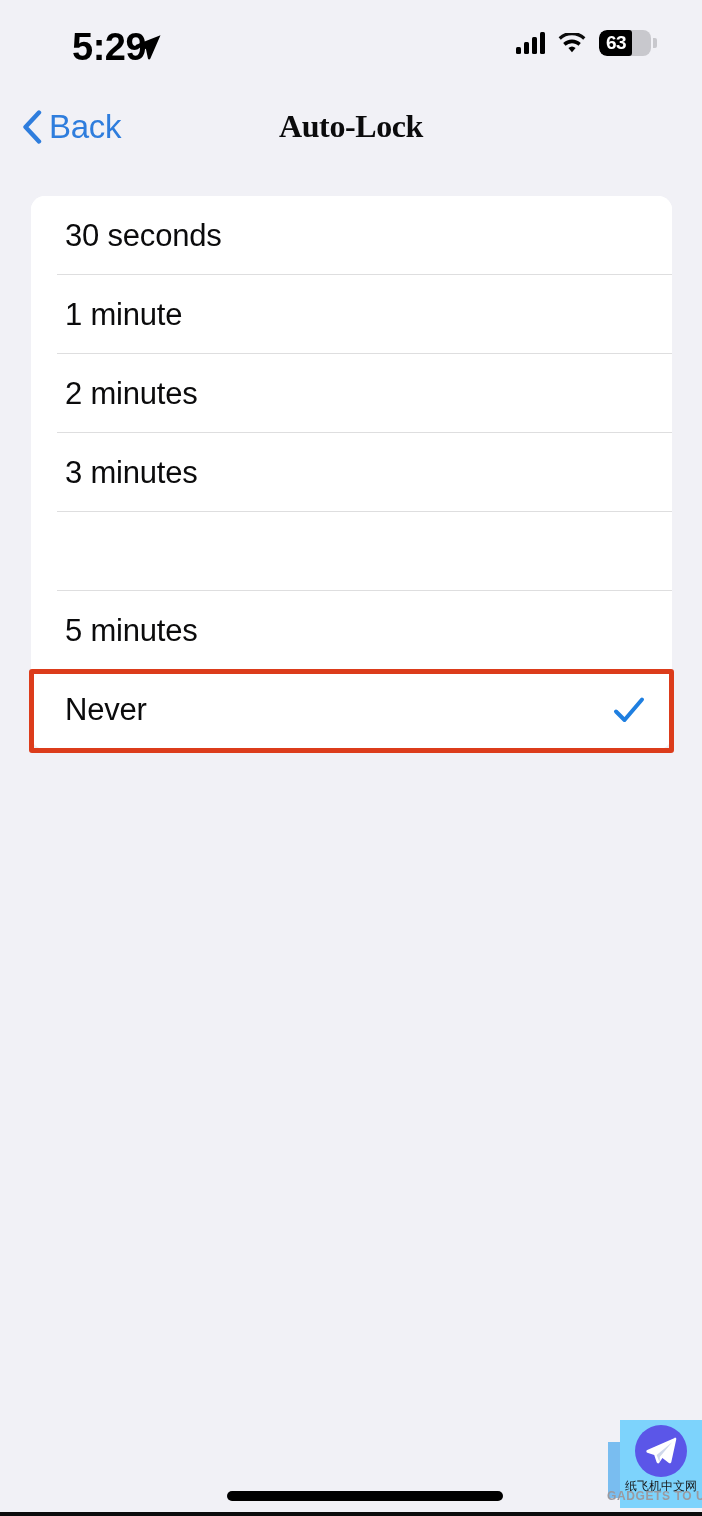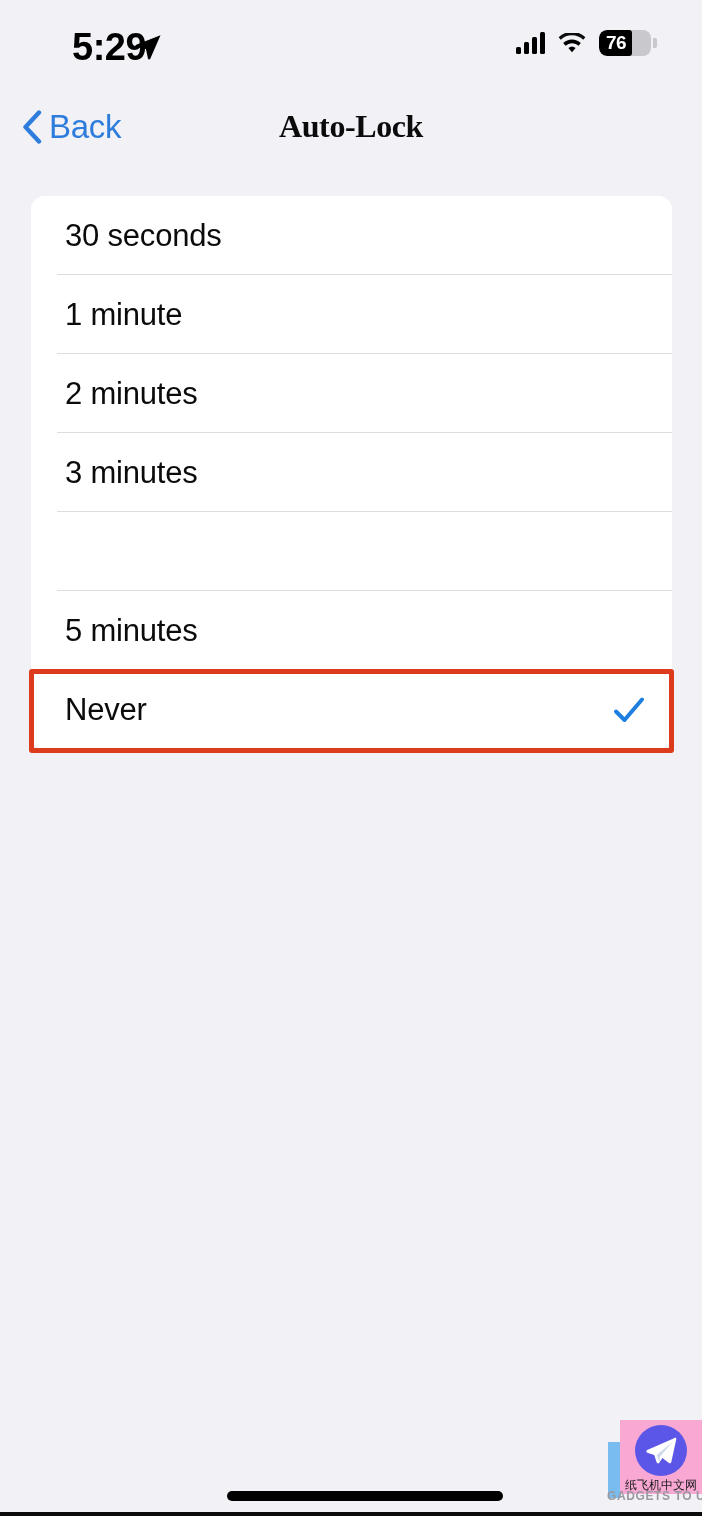"76" span.pct { text: 76 -> 63 }
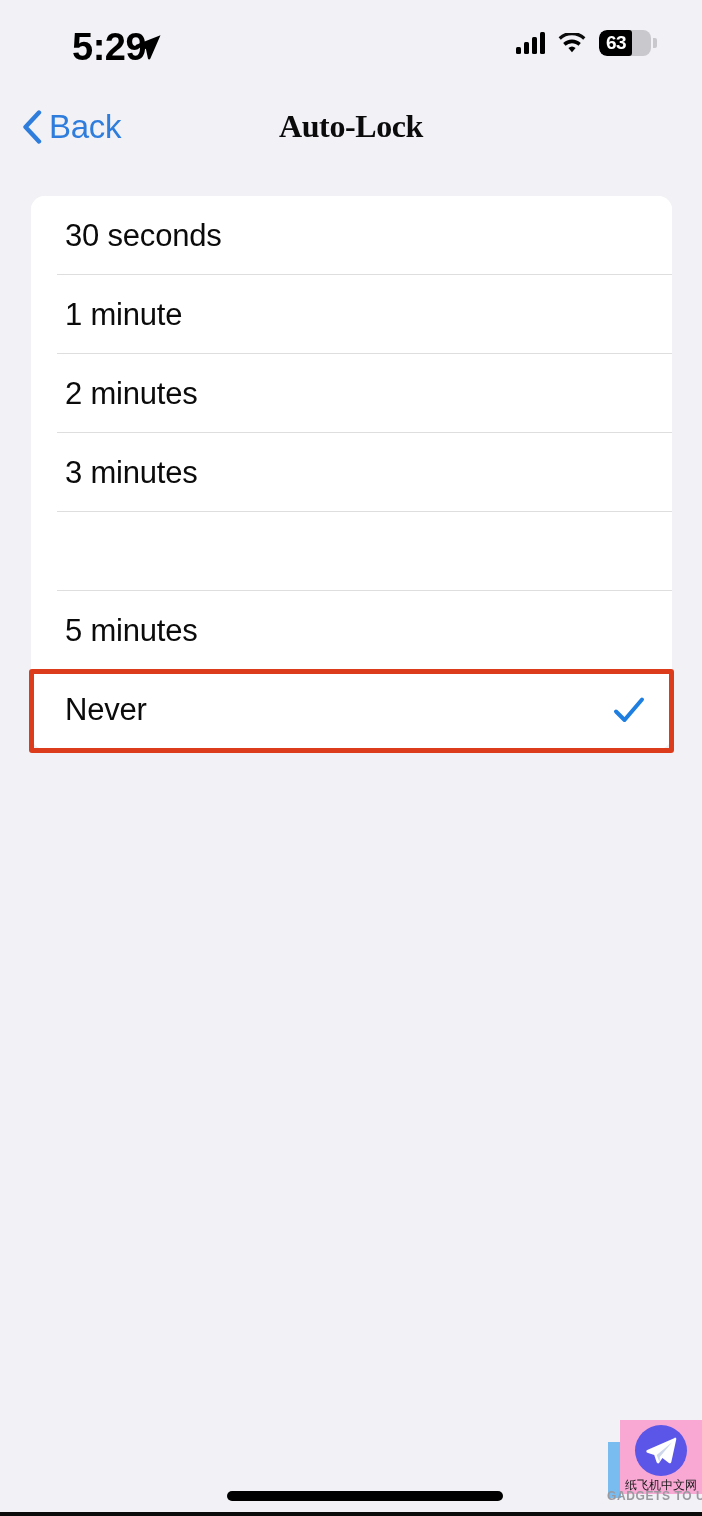"纸飞机中文网" .wm-panel { background: #f9a8d4 -> #7dd3fc; height: 74px -> 88px }
